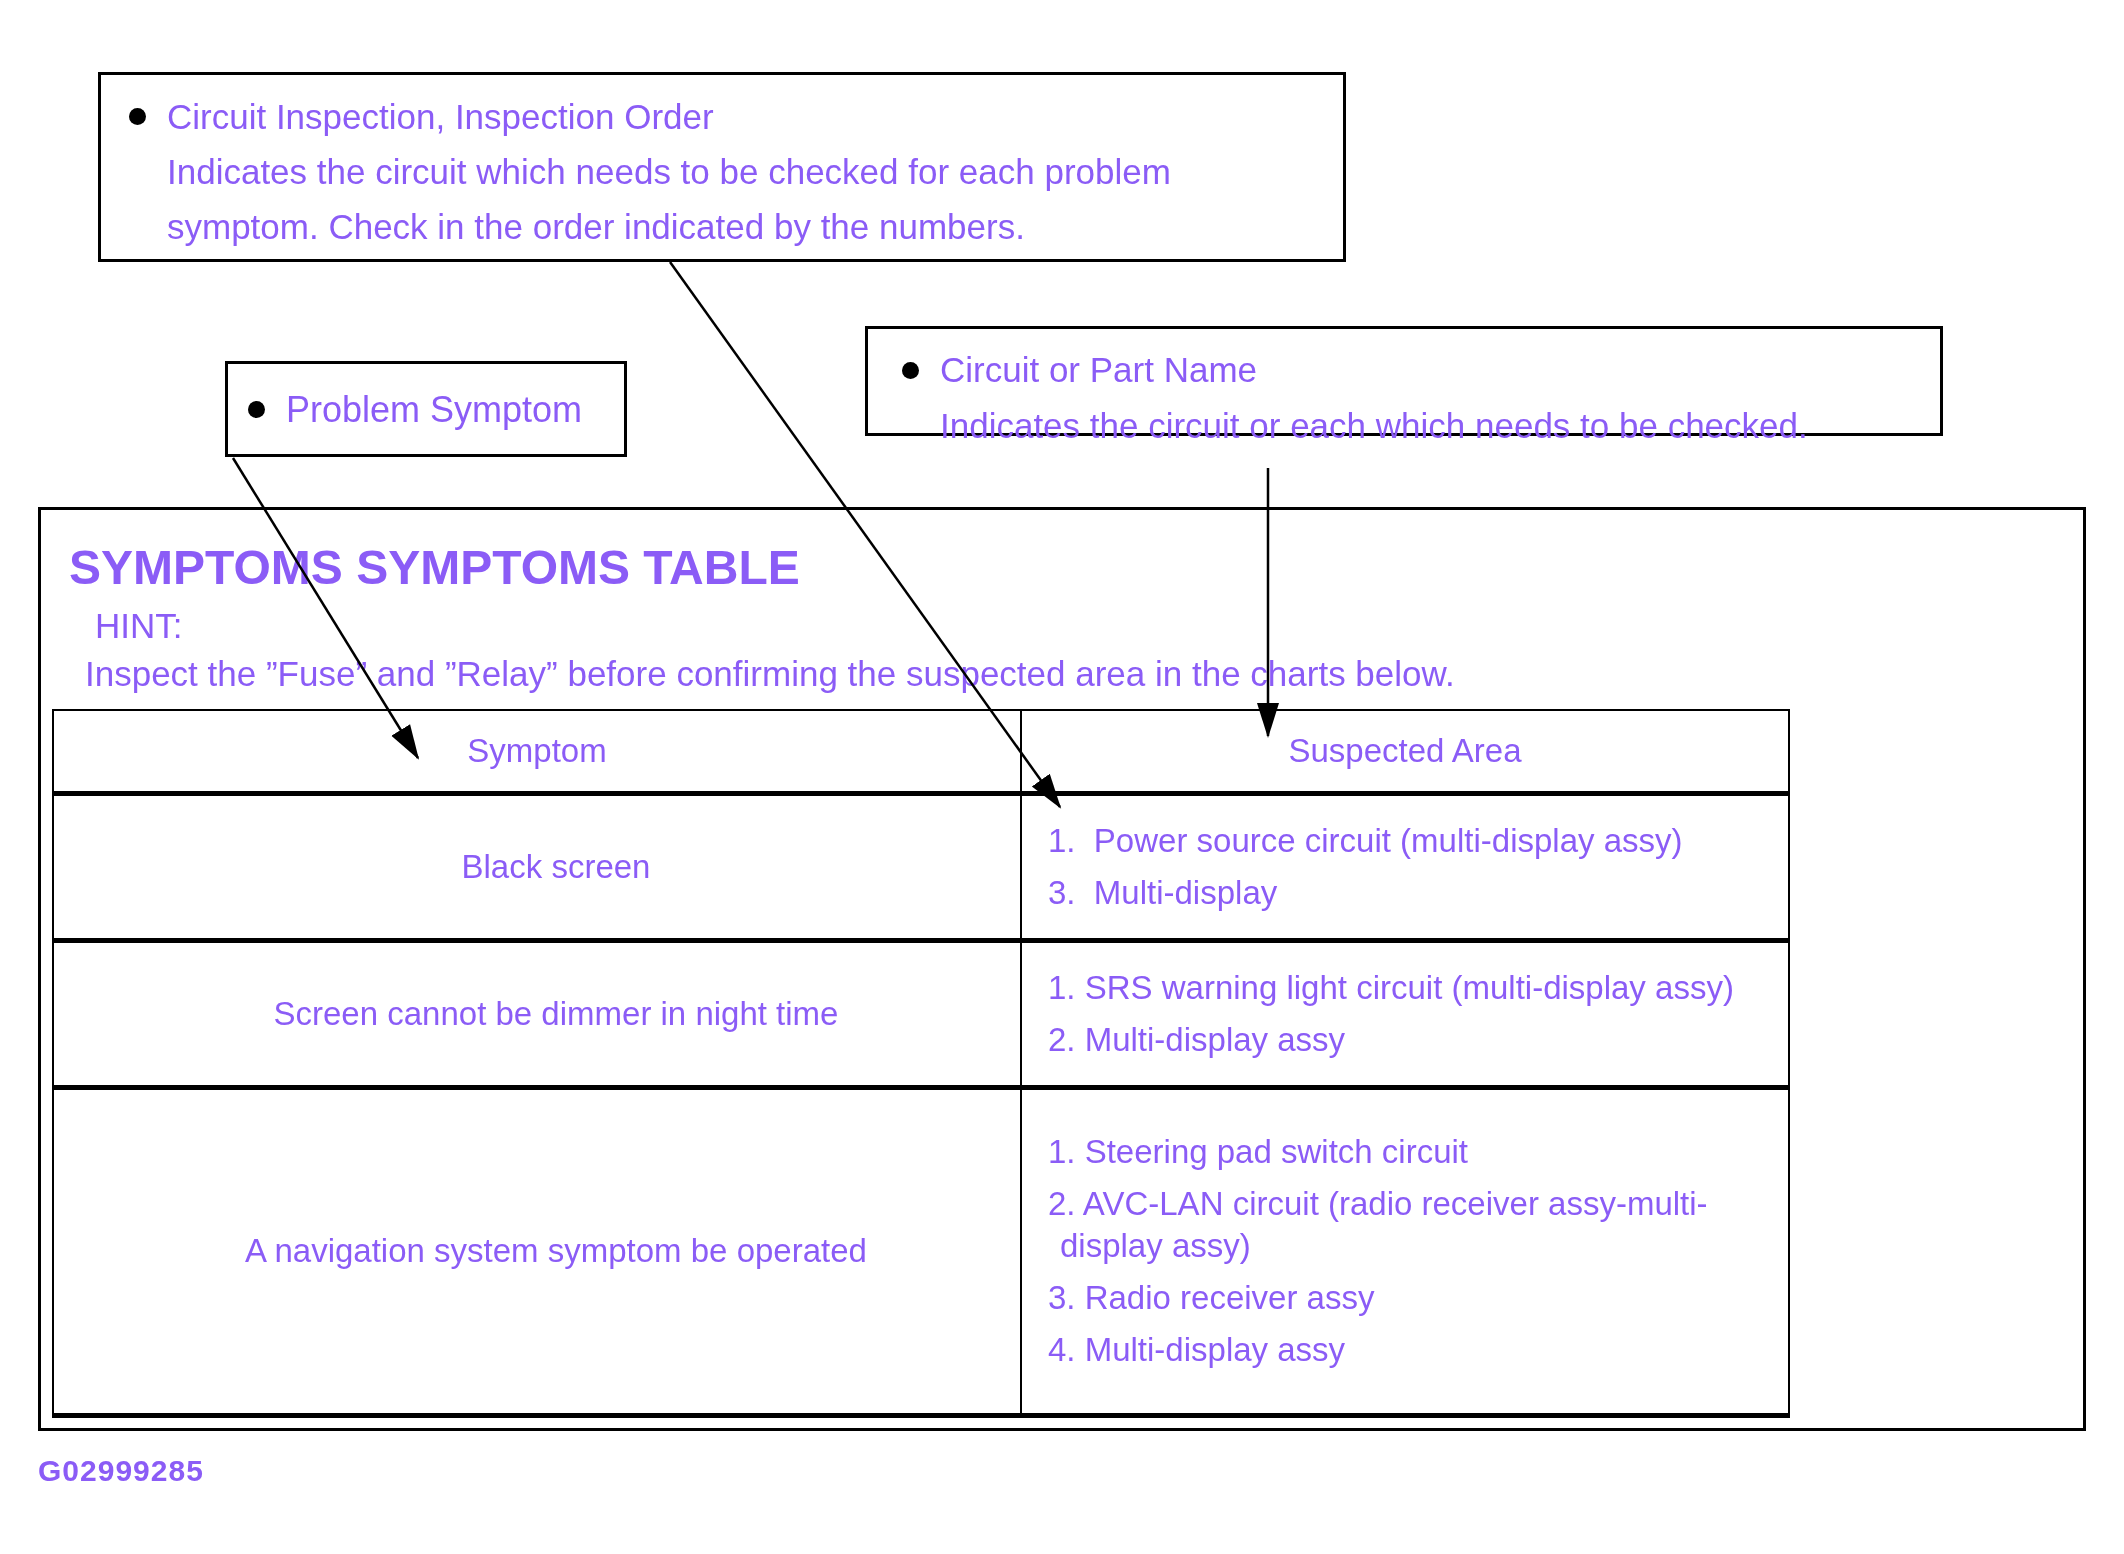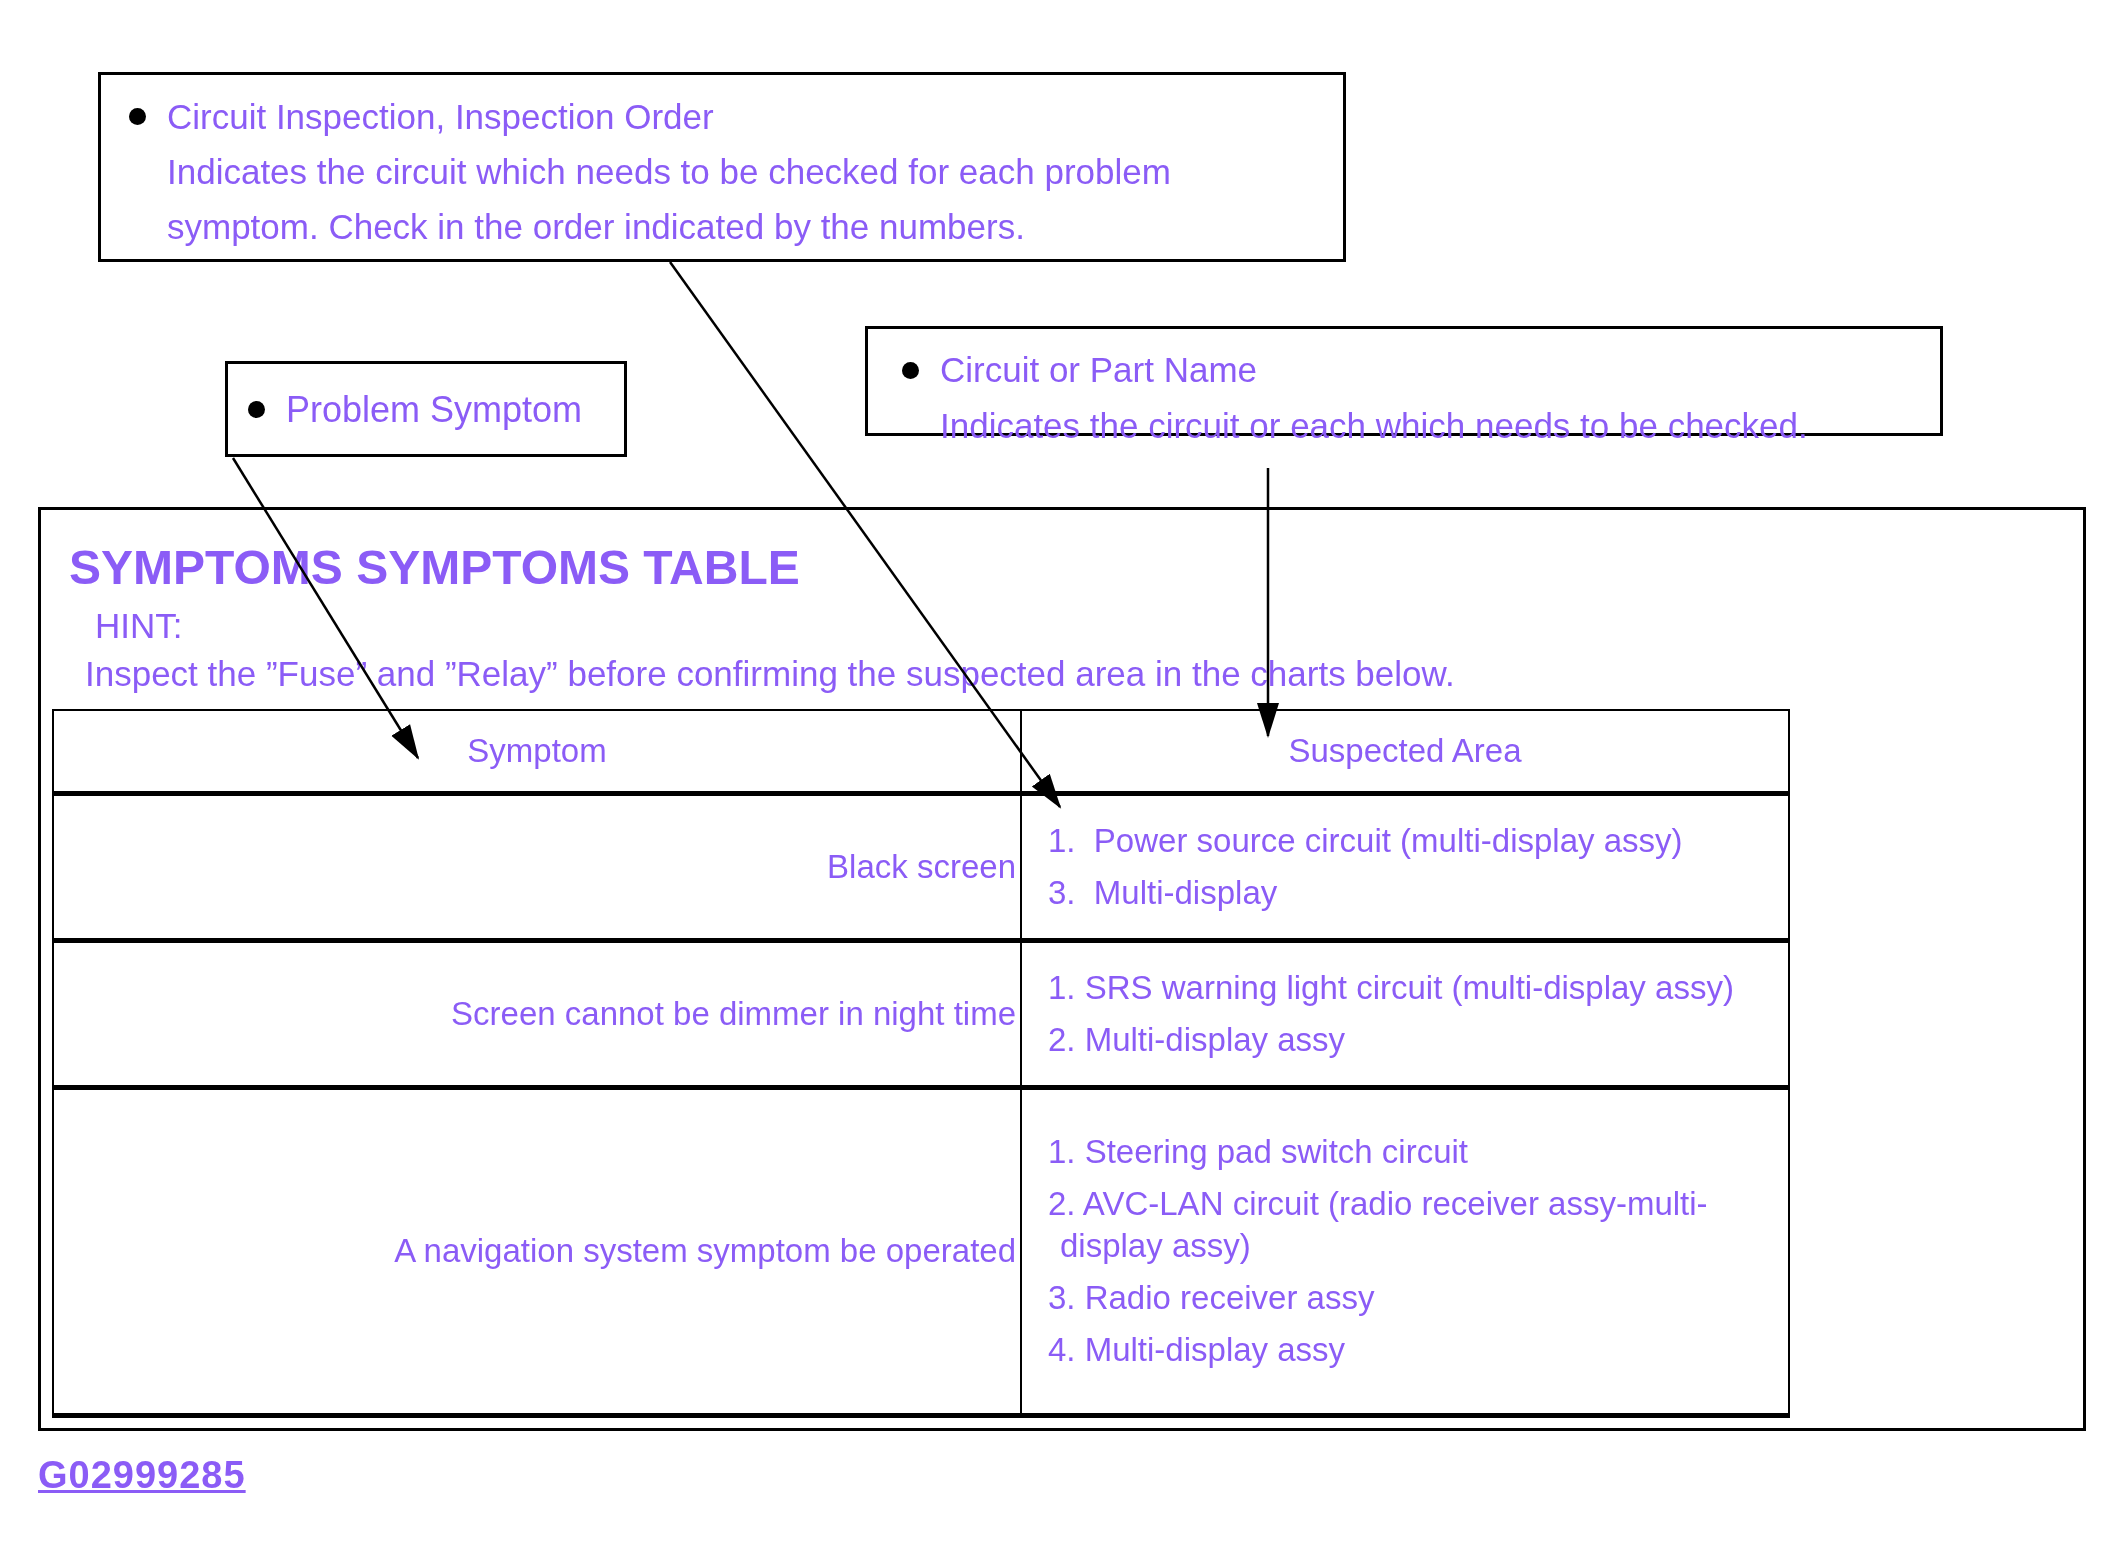"Black screen" td.symptom-cell { text-align: right -> center }
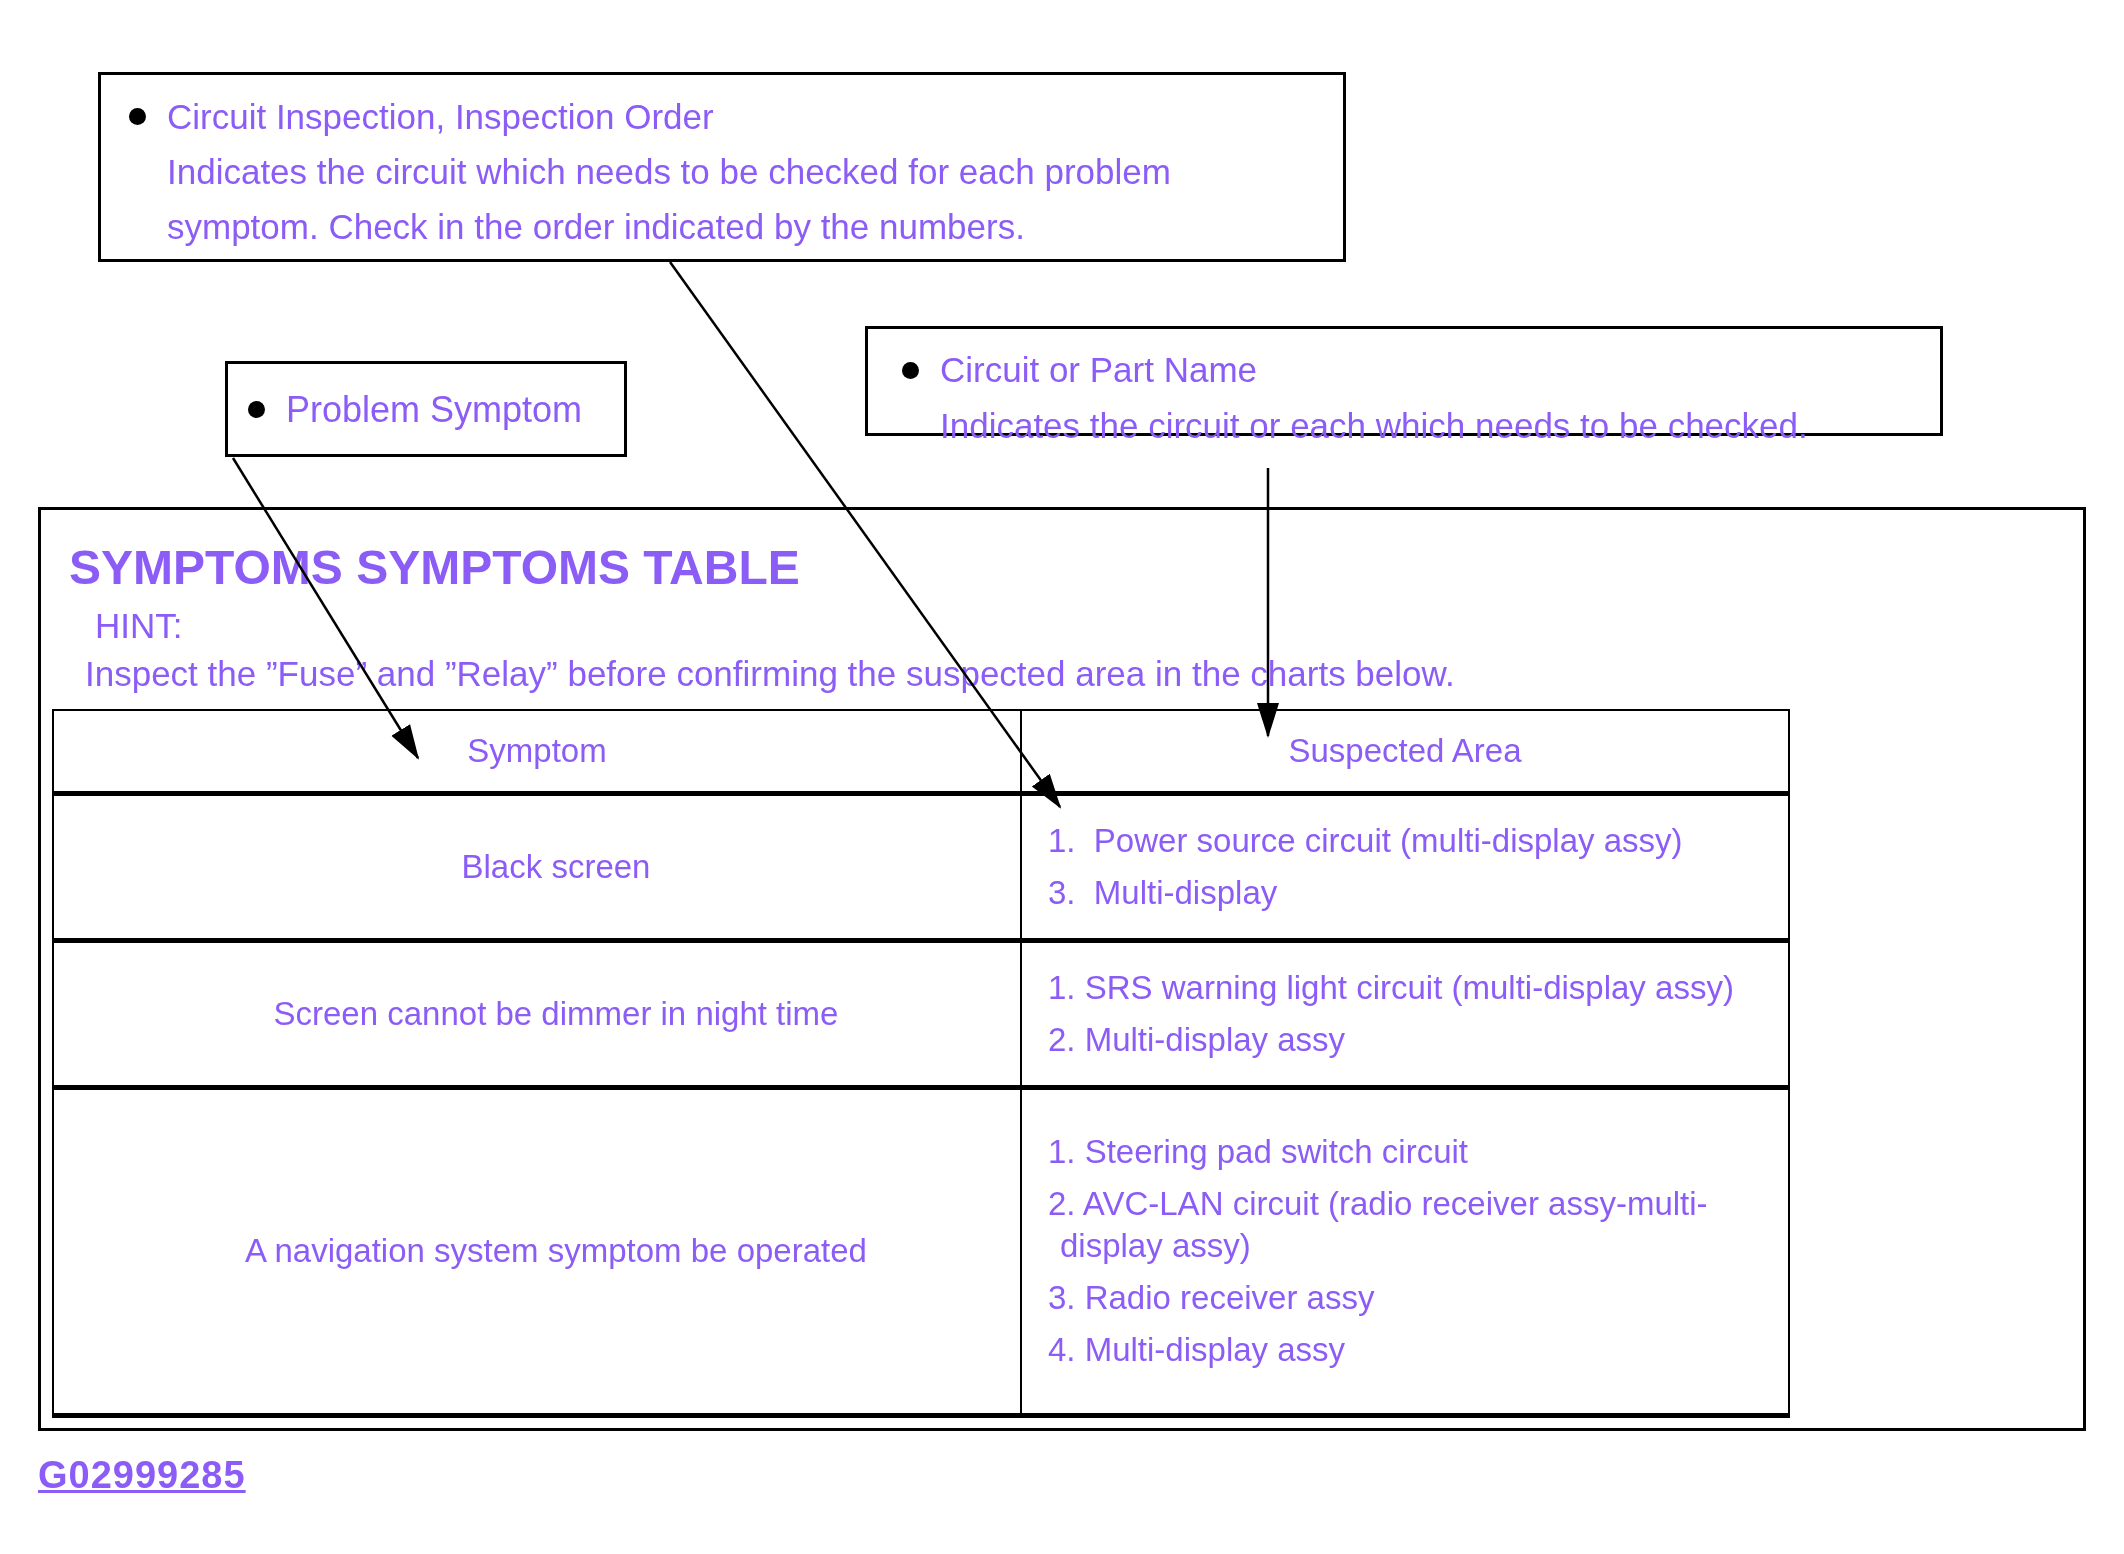"G02999285" .figure-id { font-size: 38px -> 30px; text-decoration: underline -> none }
